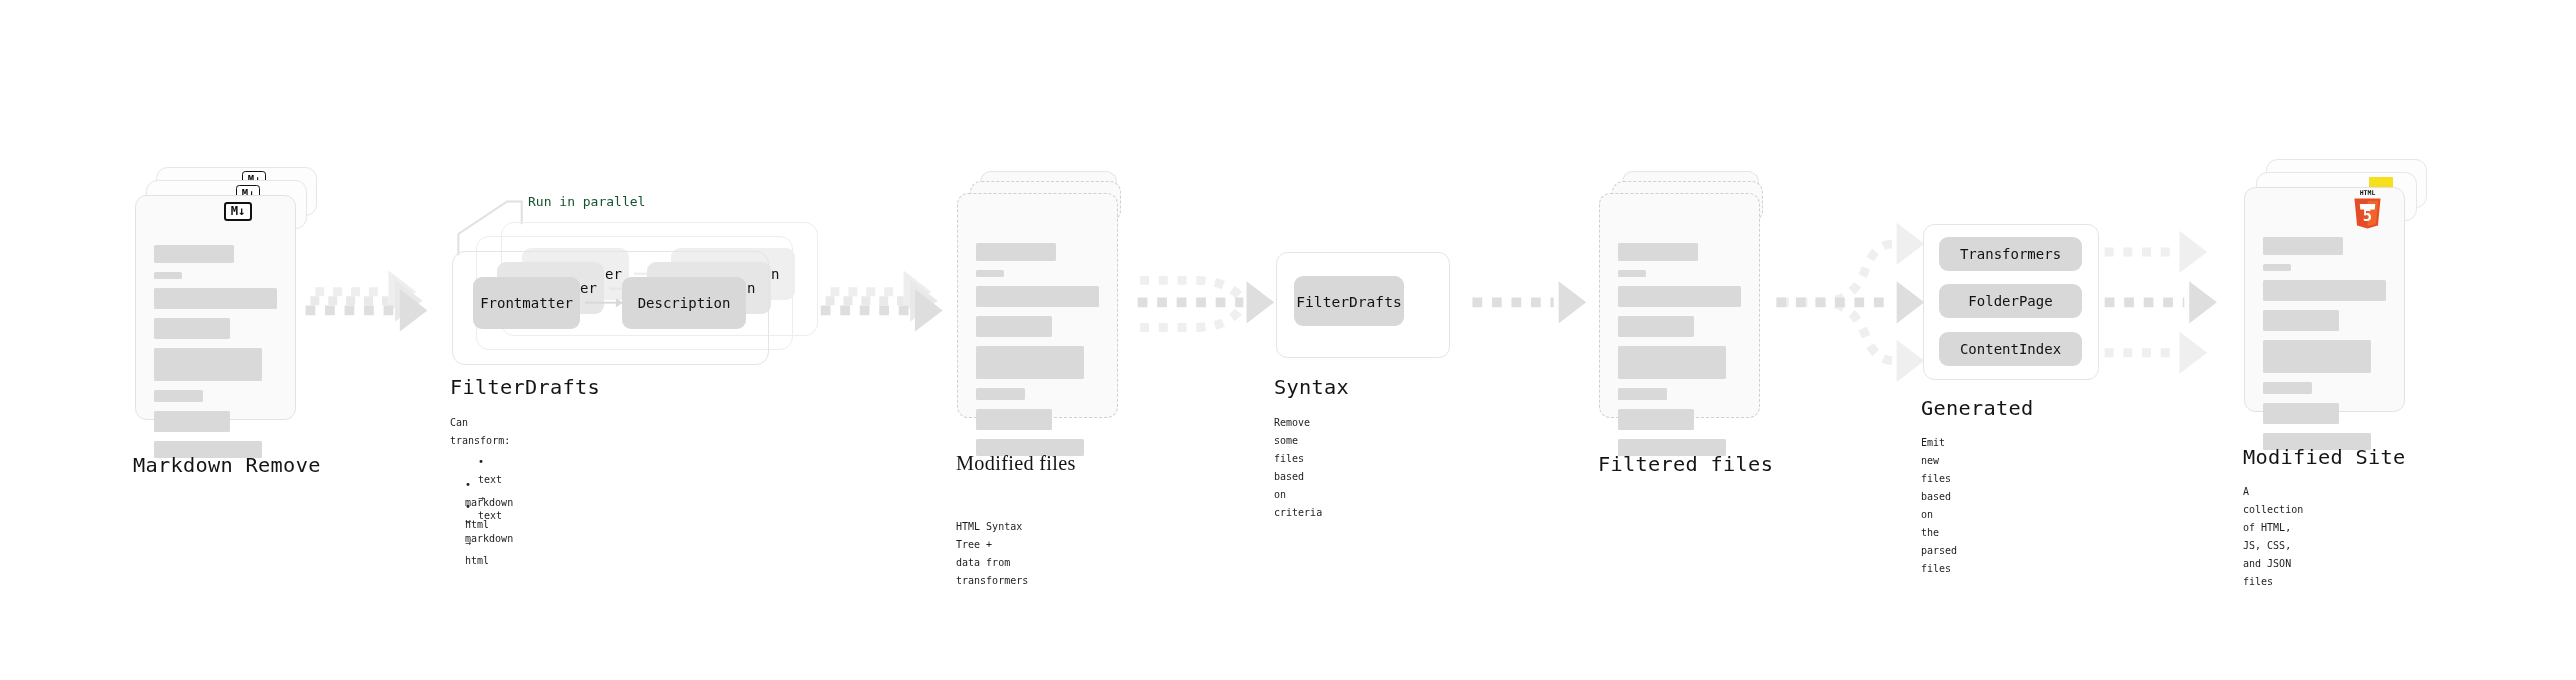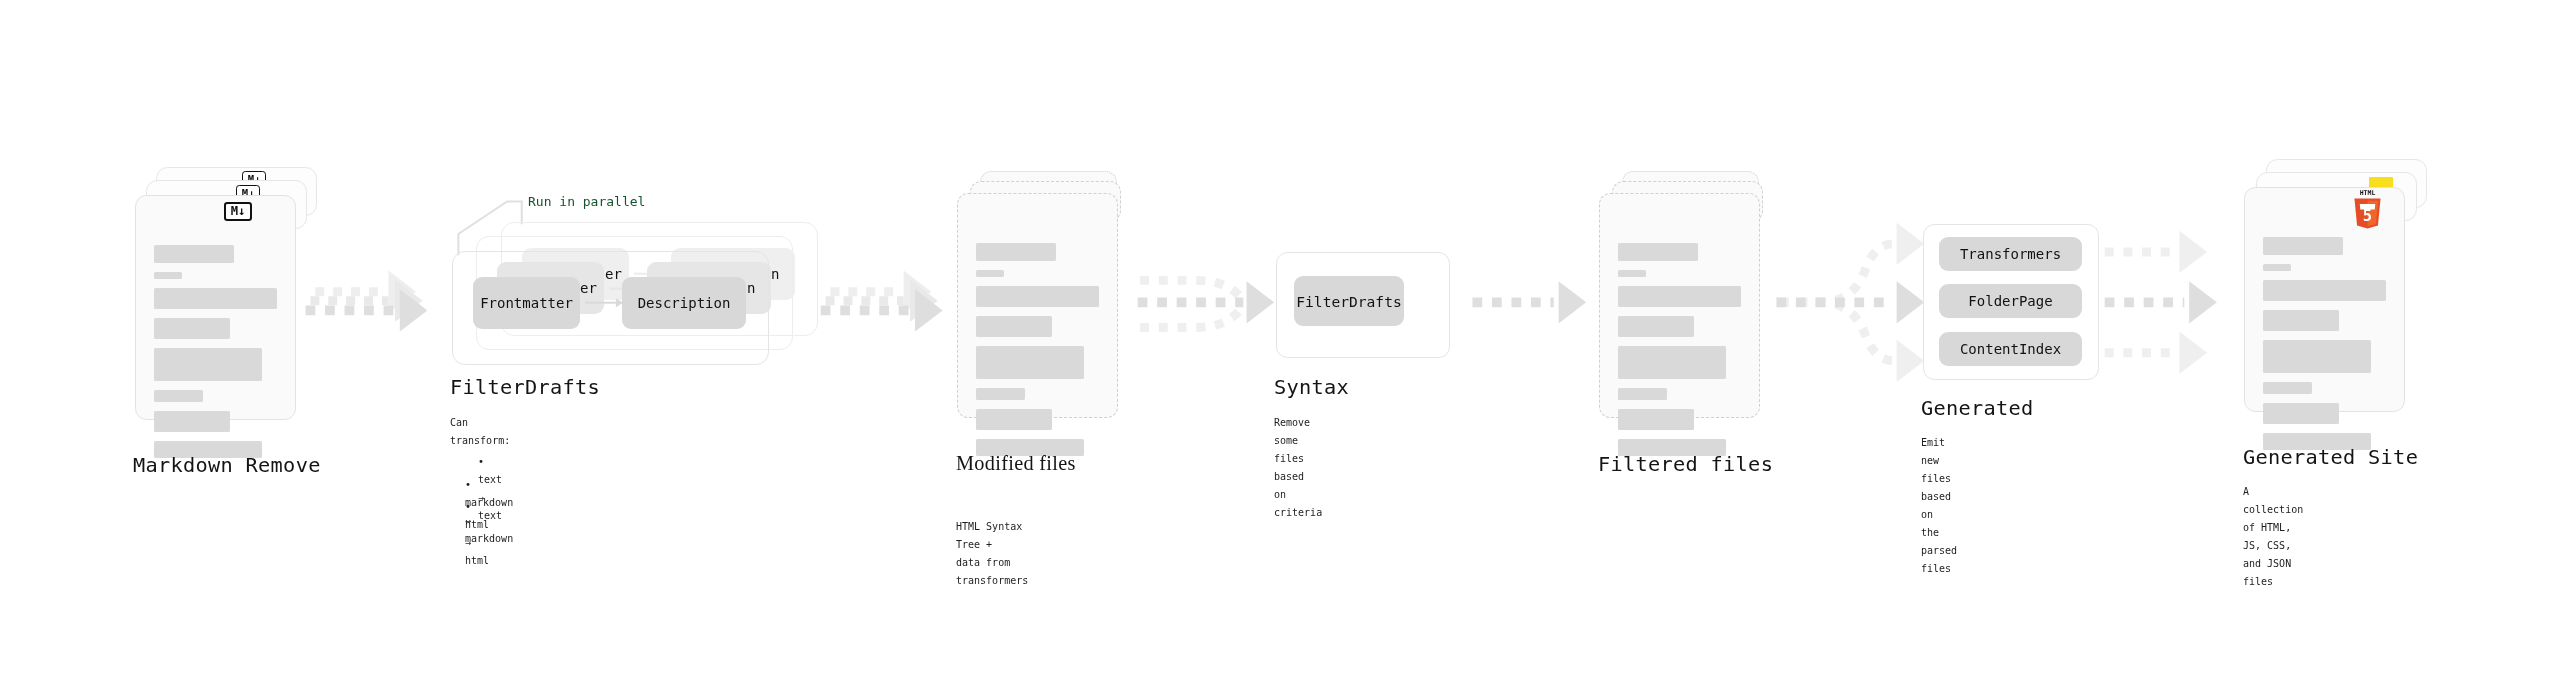"Generated Site" div.title { text: Generated -> Modified }
